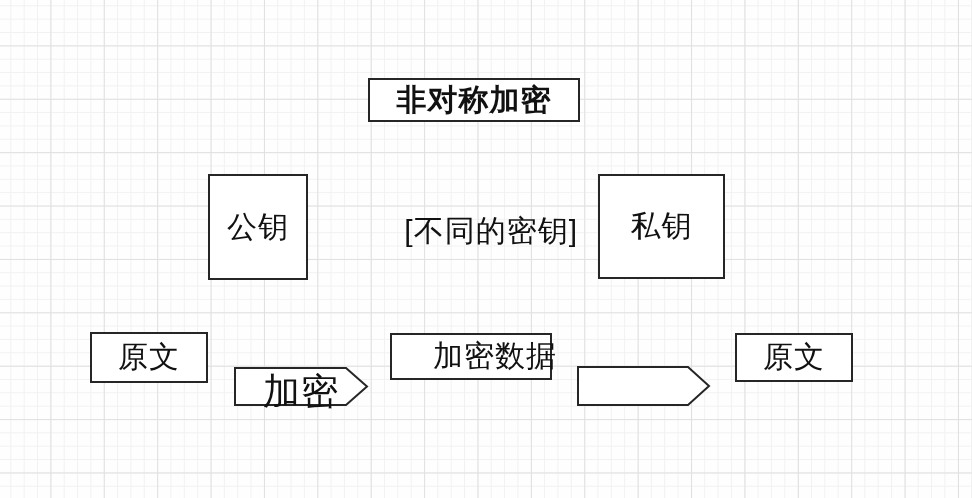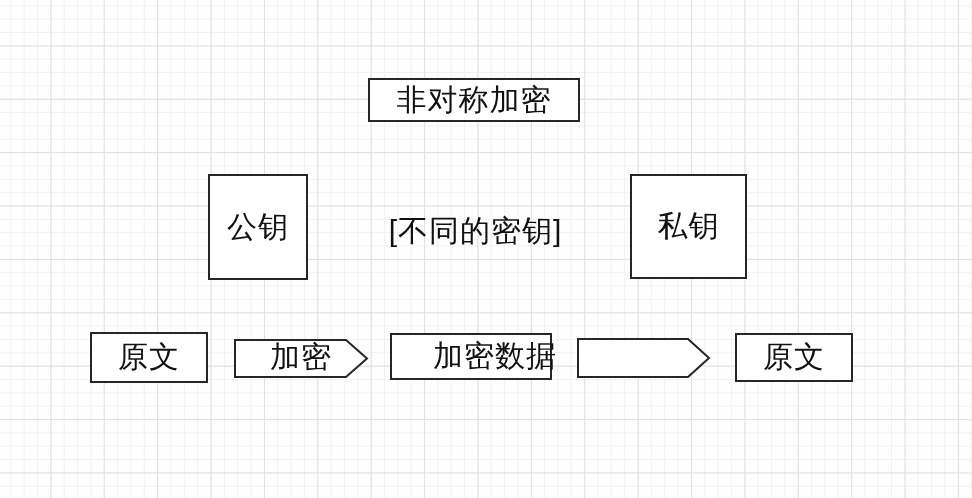"非对称加密" .title-box { font-weight: none -> bold }
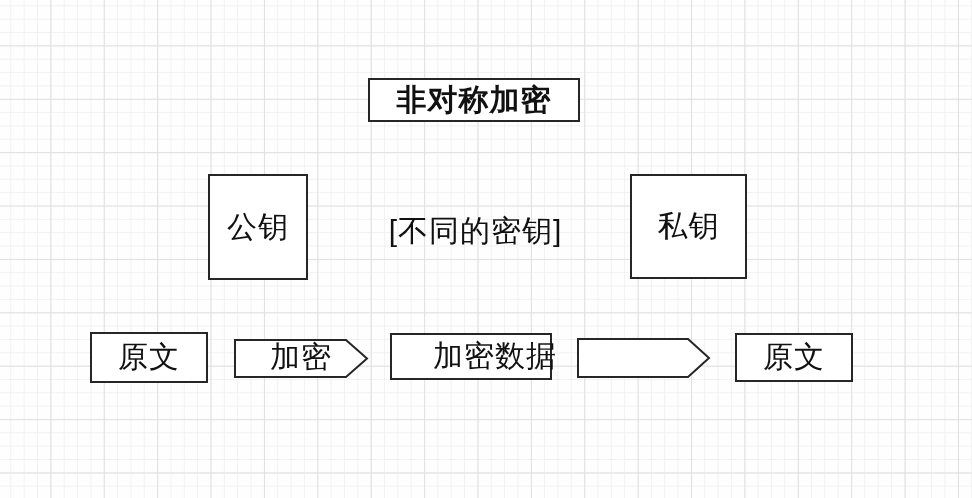"[不同的密钥]" .note-text { text-align: center -> right }
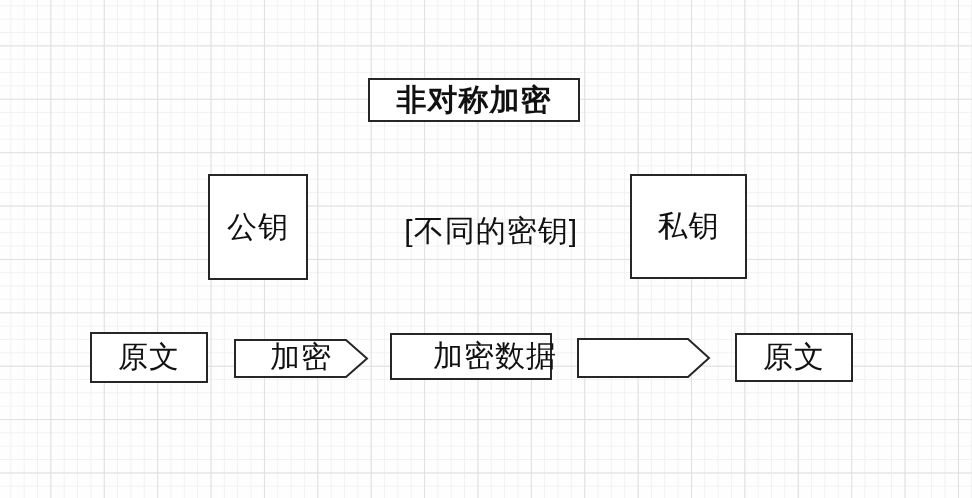"私钥" .private-key-box { left: 630px -> 598px; width: 117px -> 127px }
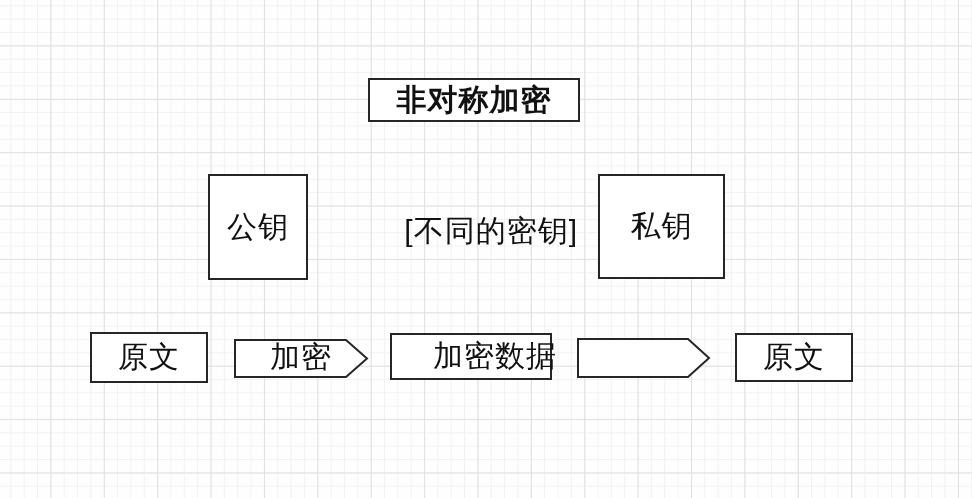"加密" .arrow-shape { align-items: flex-end -> flex-start; font-size: 30px -> 37px; margin-top: none -> 28px }
